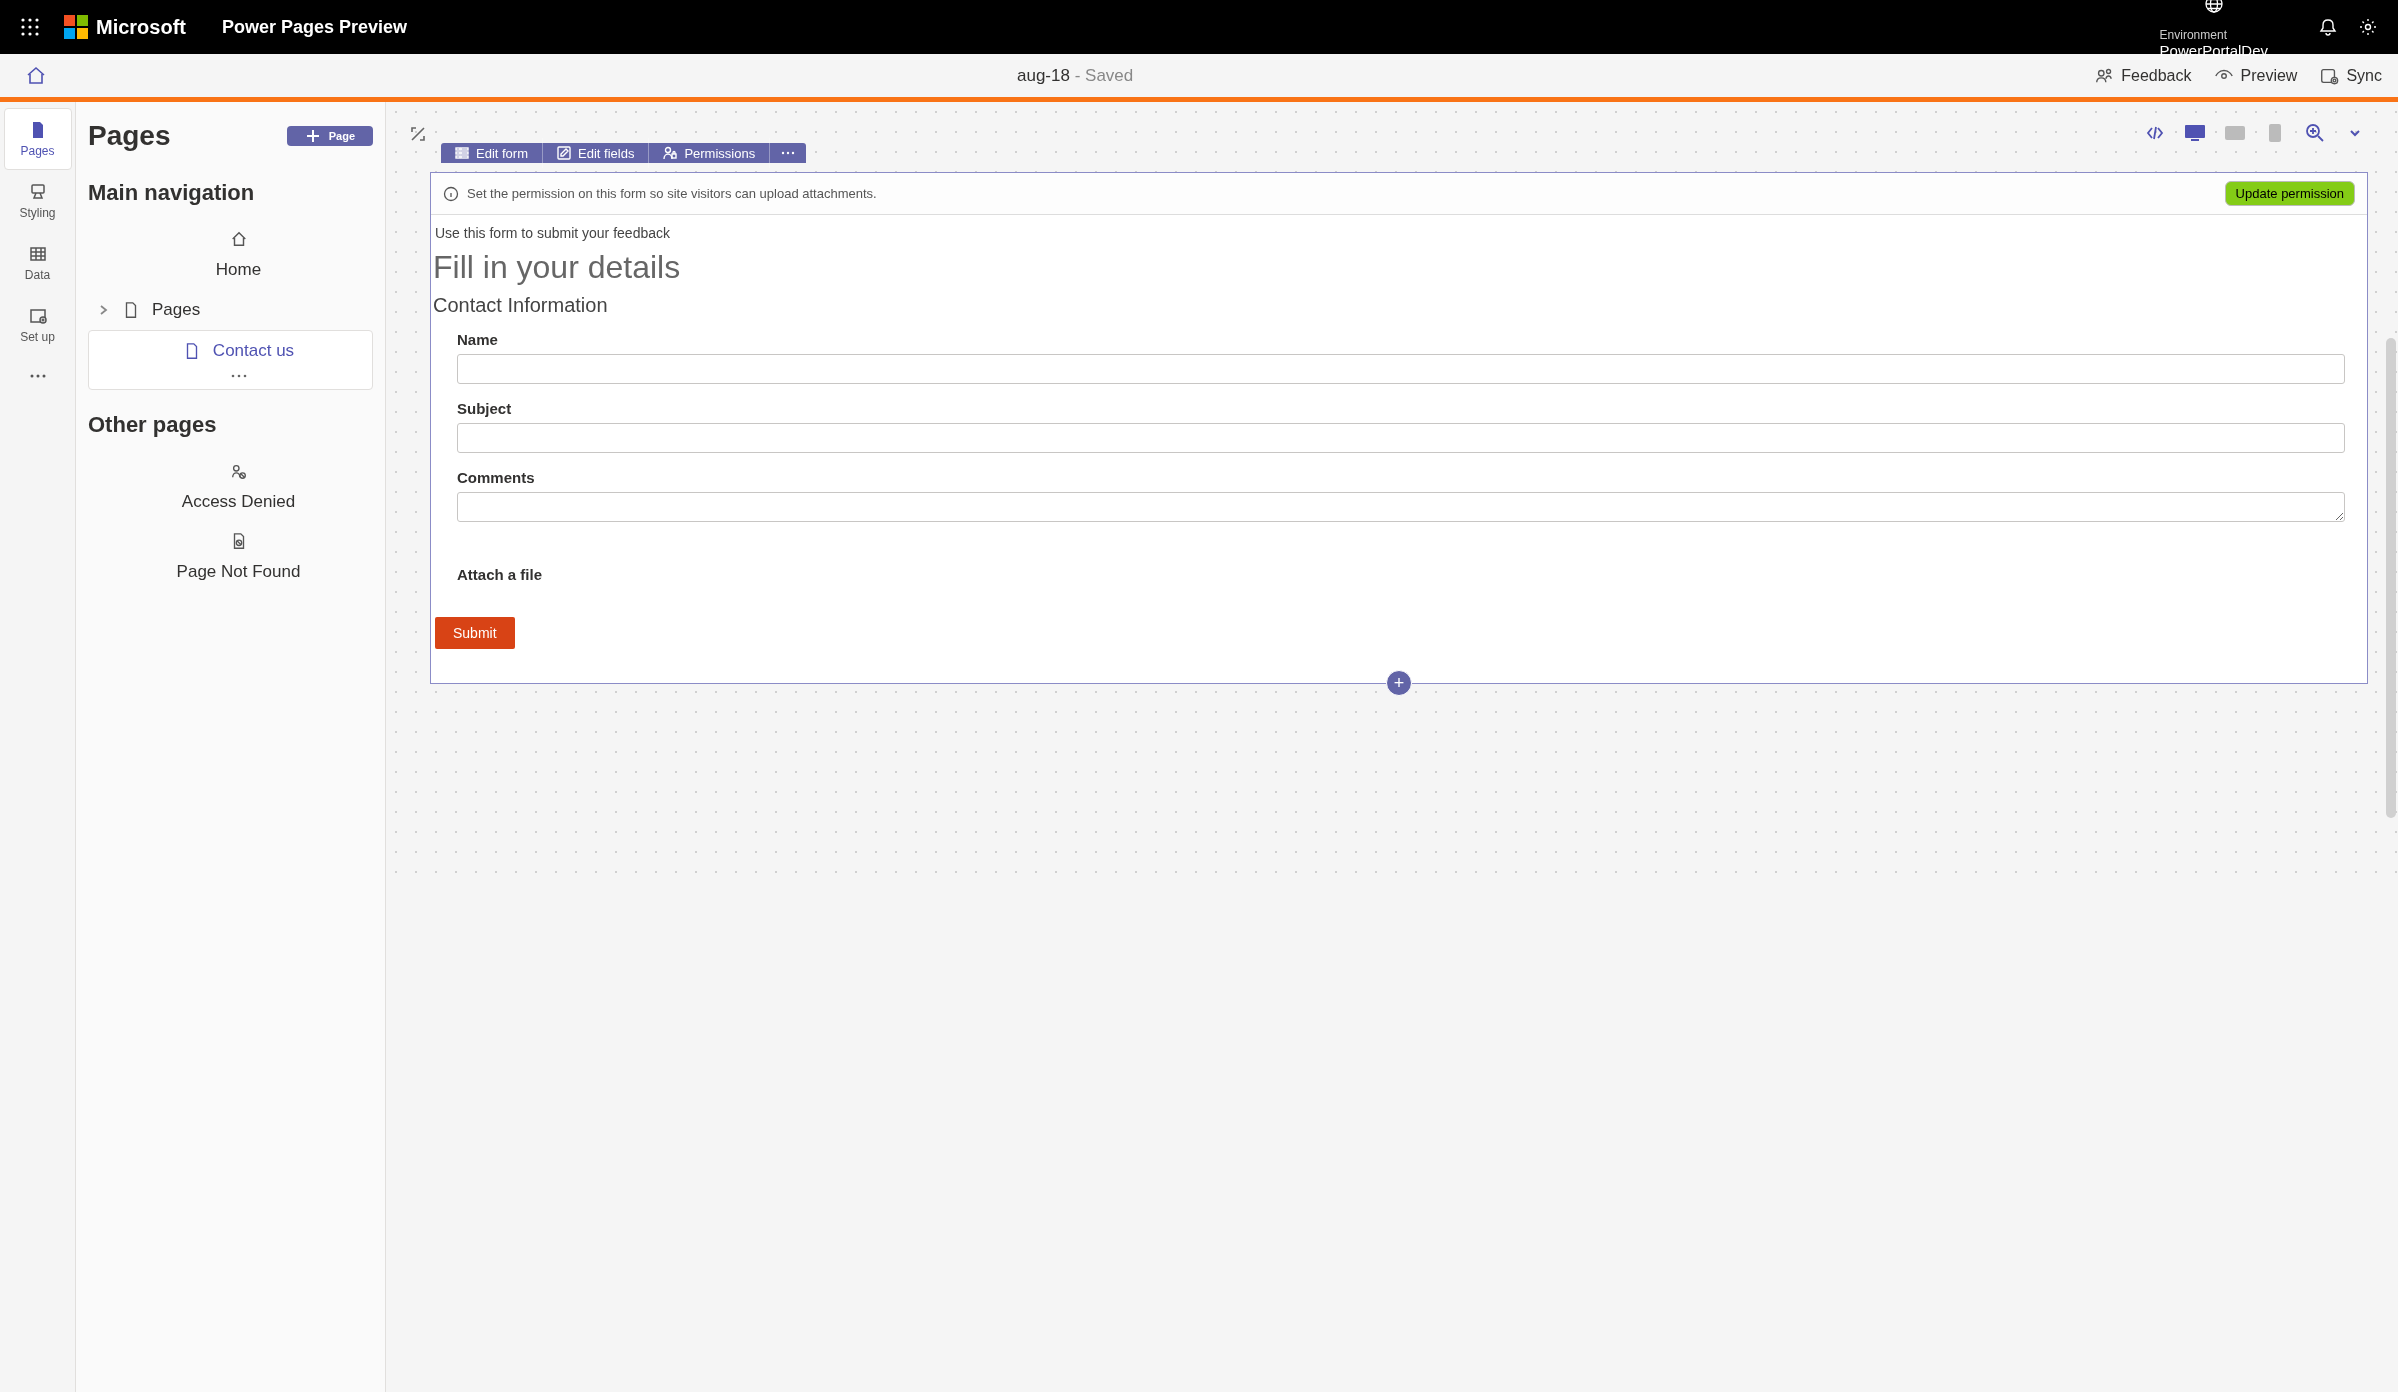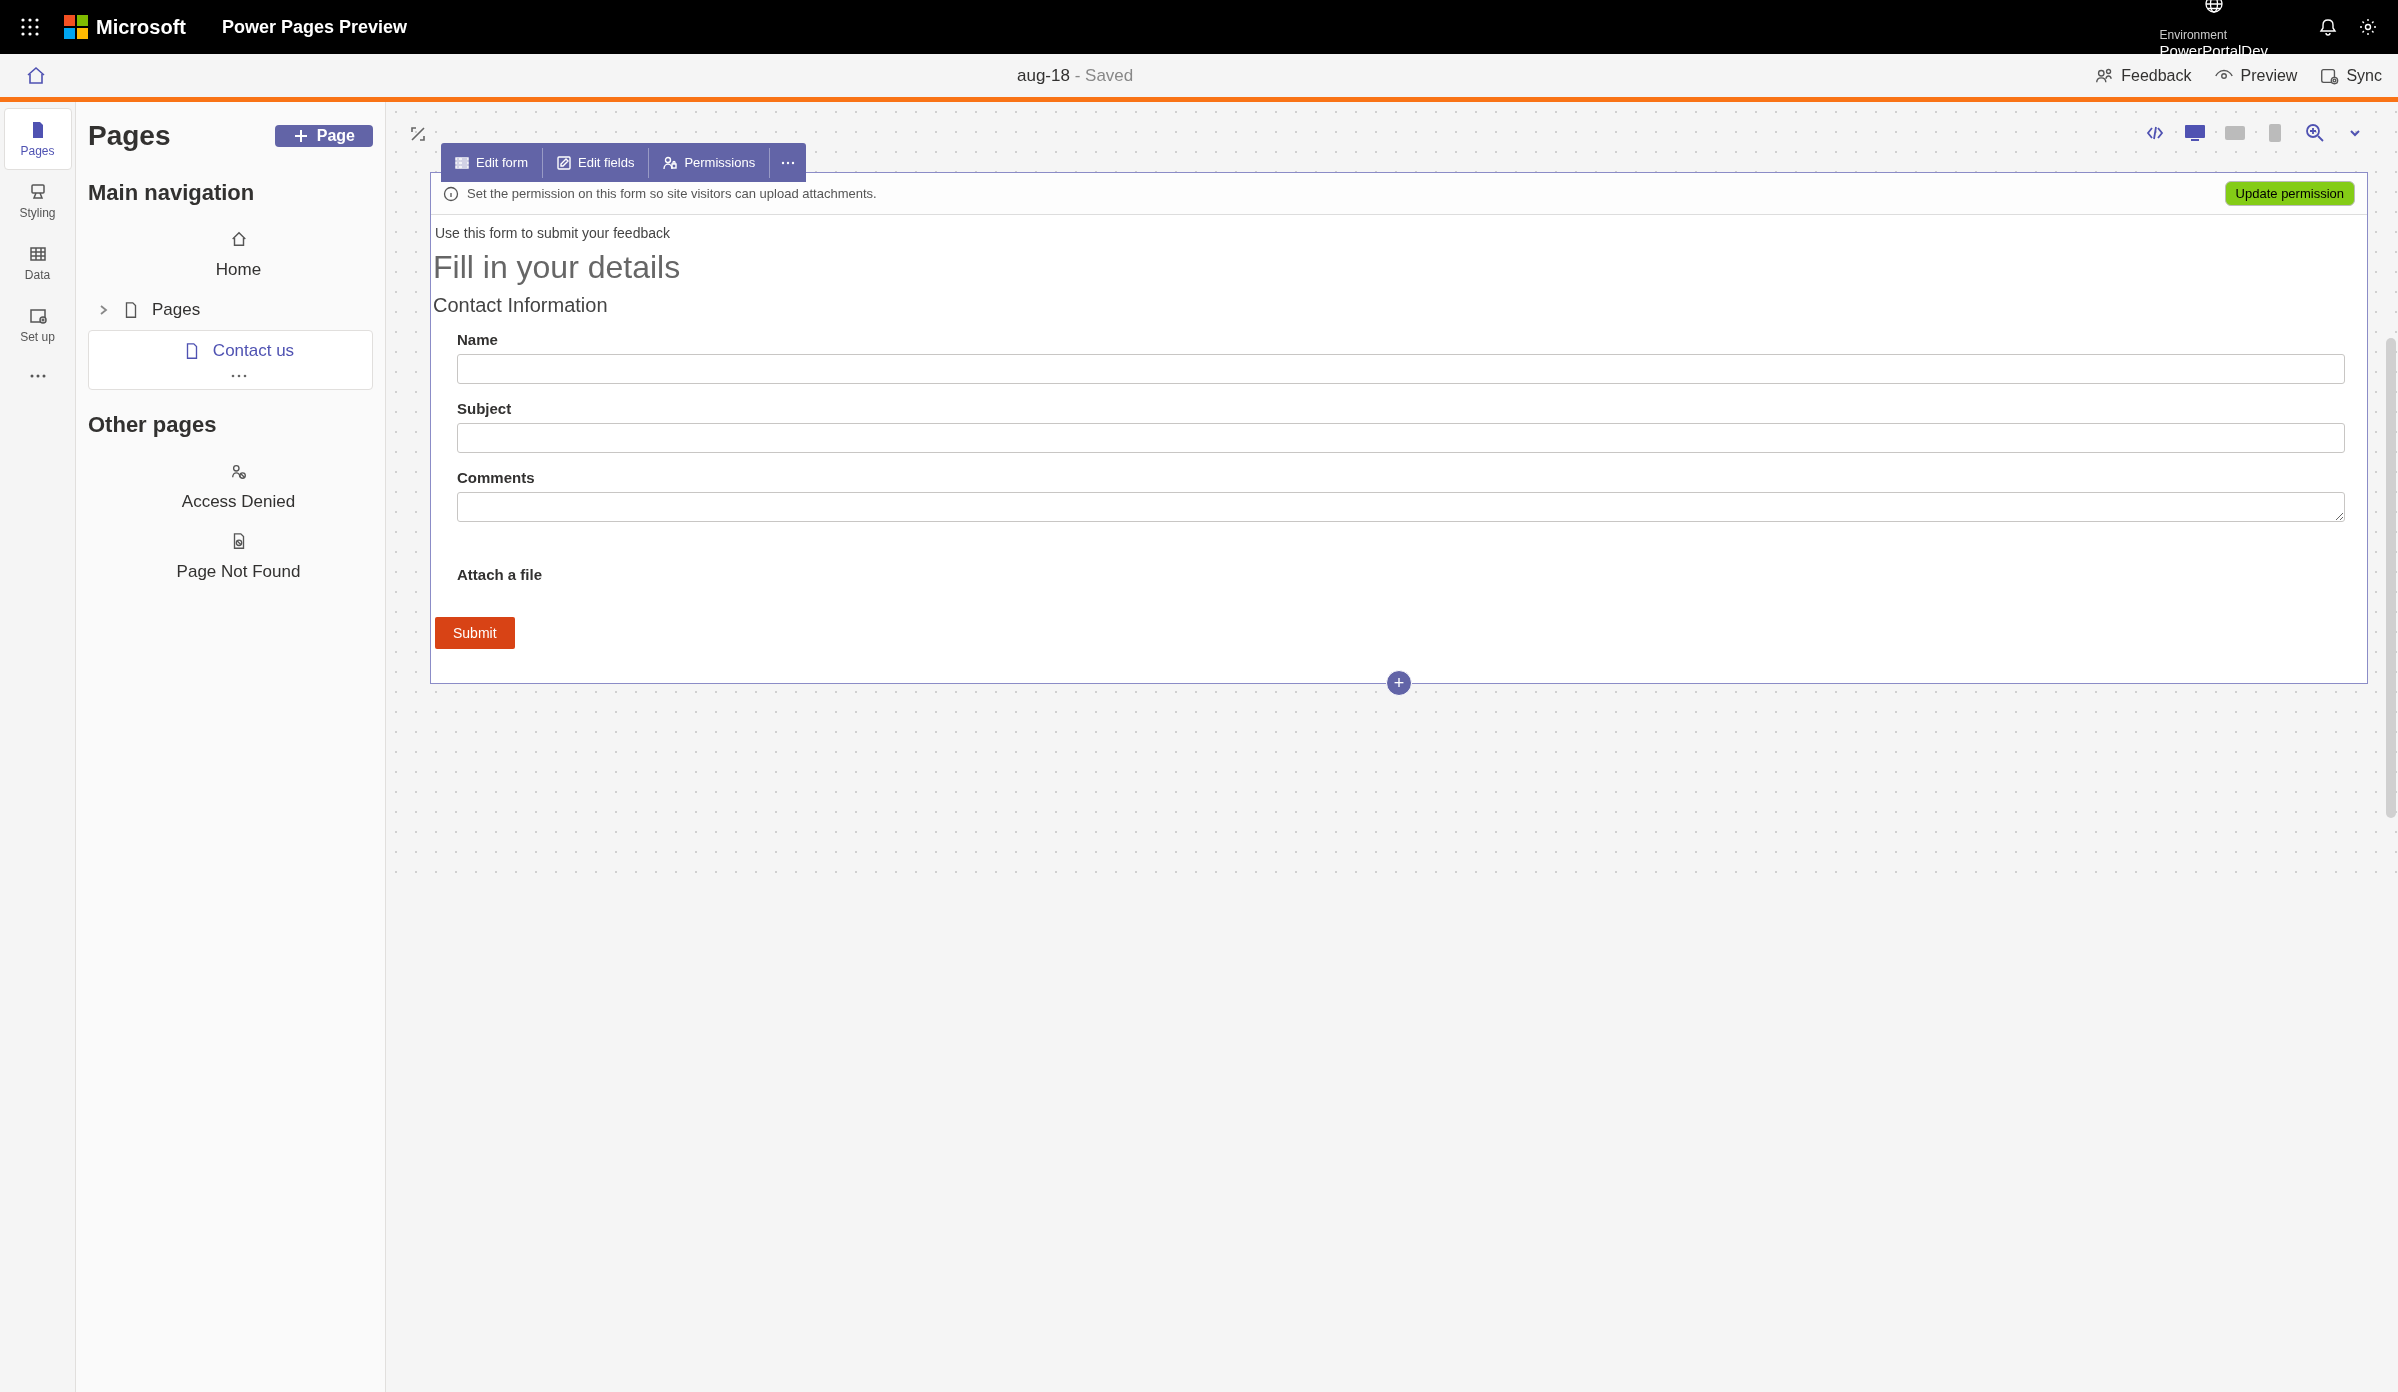"Page" .btn-page { font-size: 16px -> 11px }
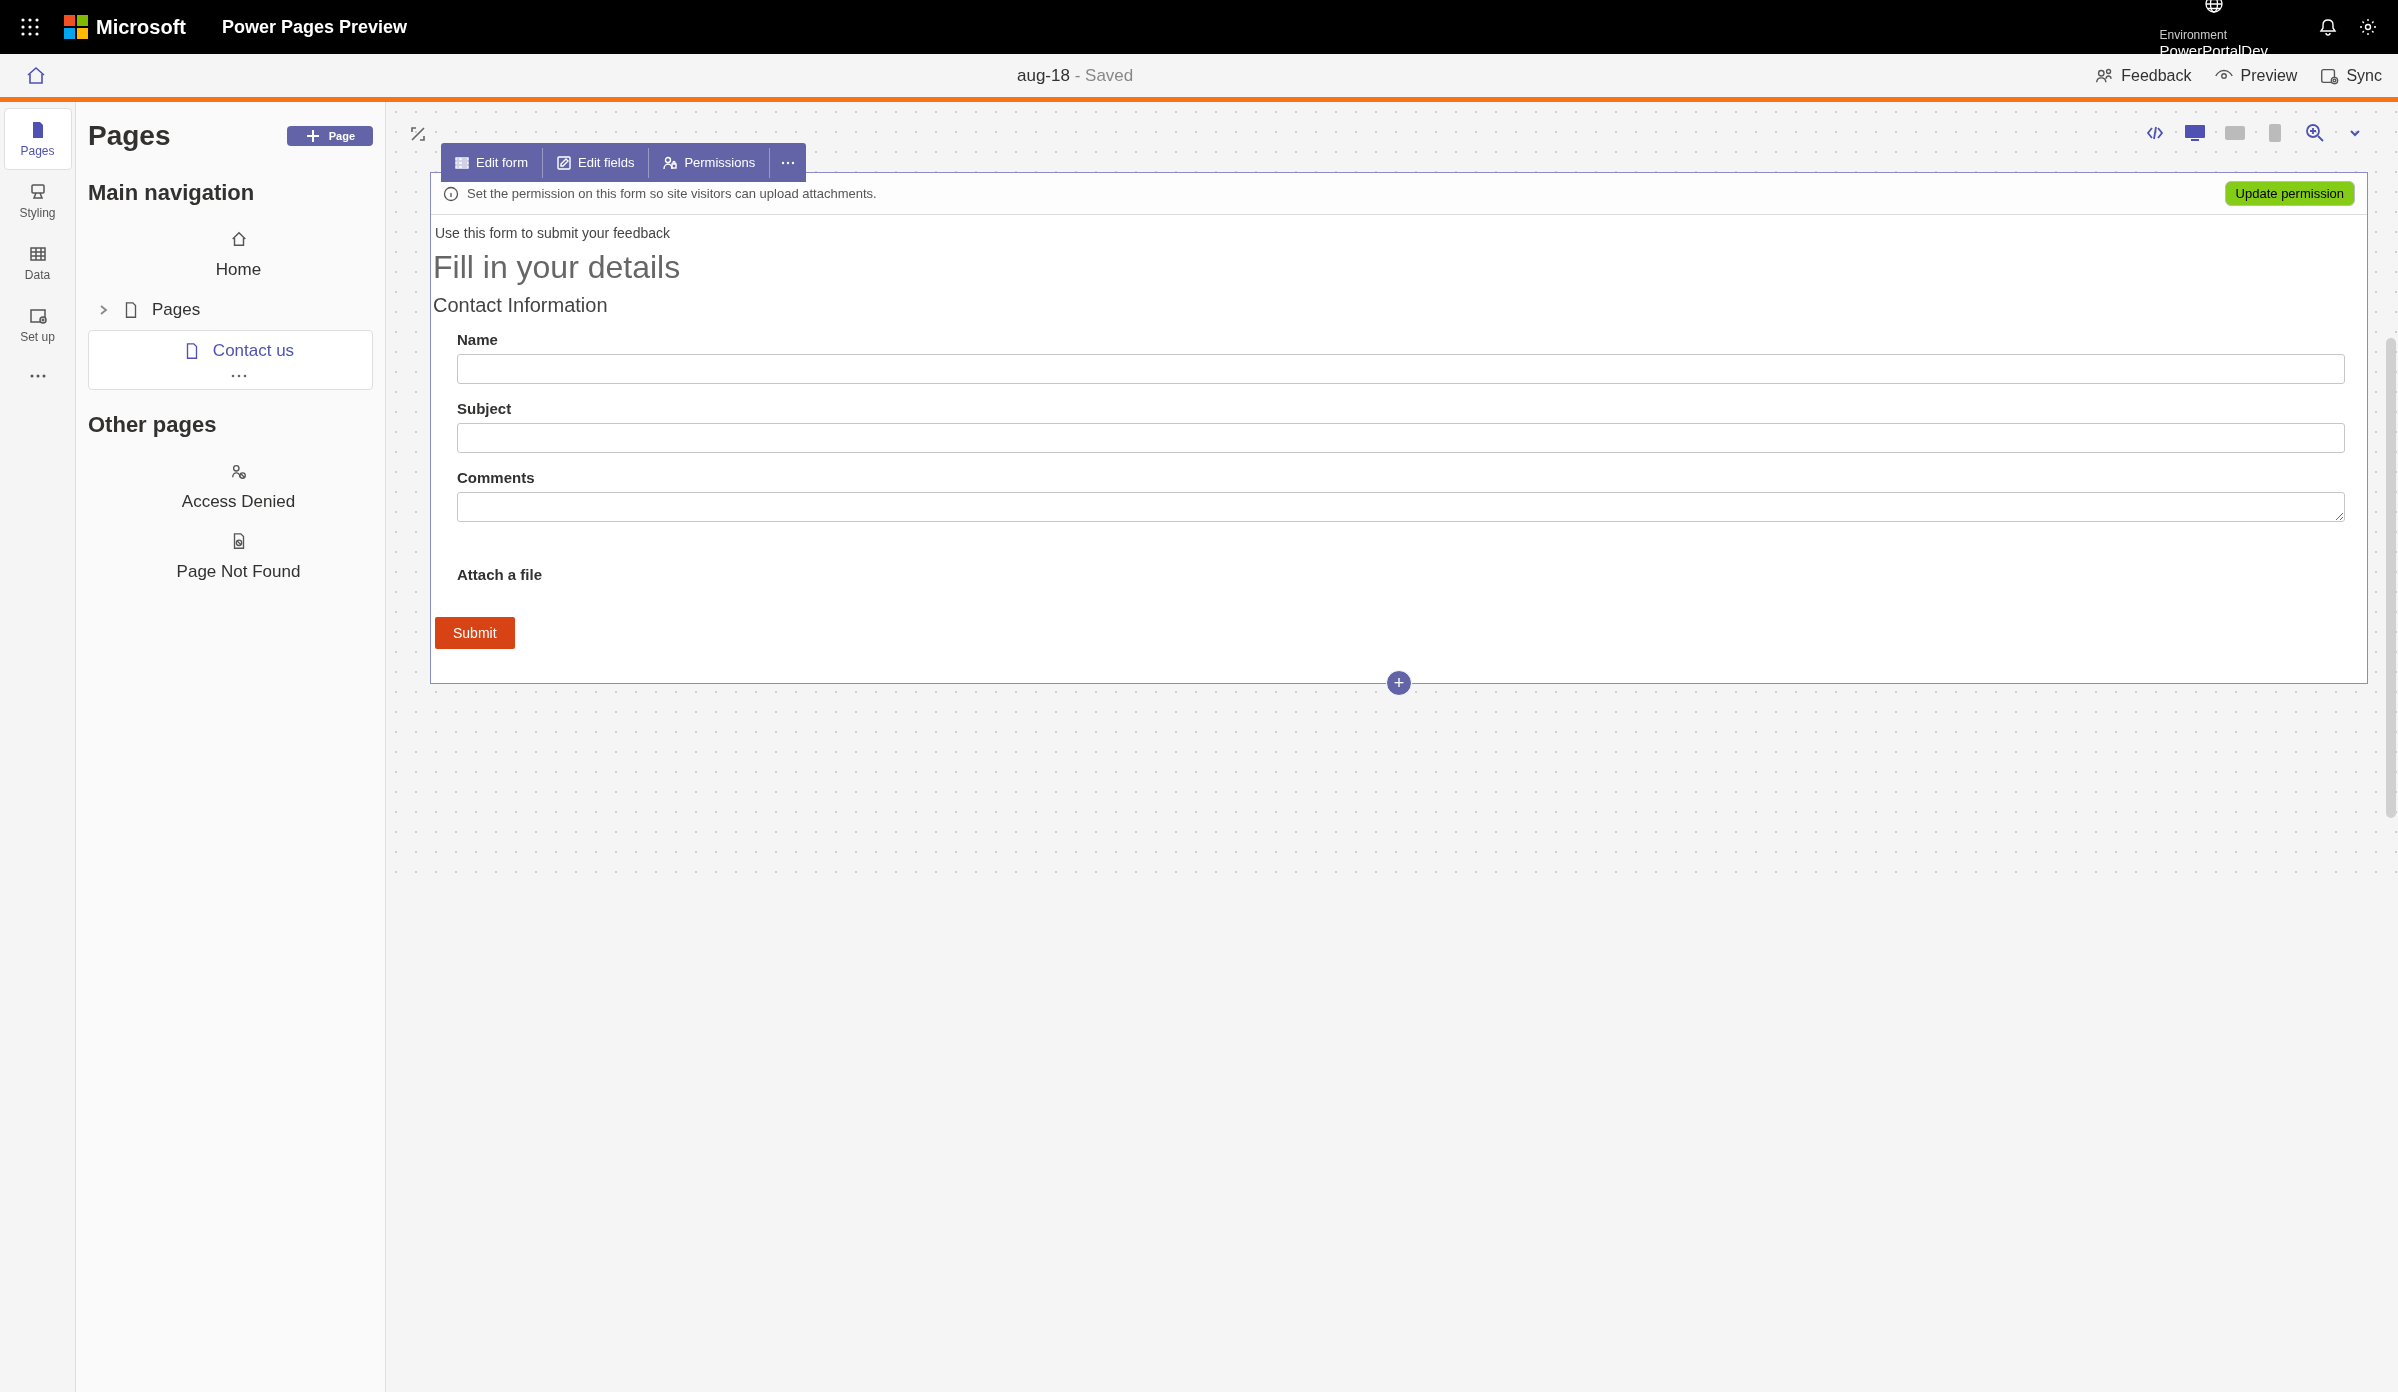"Edit form" .card-toolbar { height: 39px -> 20px }
